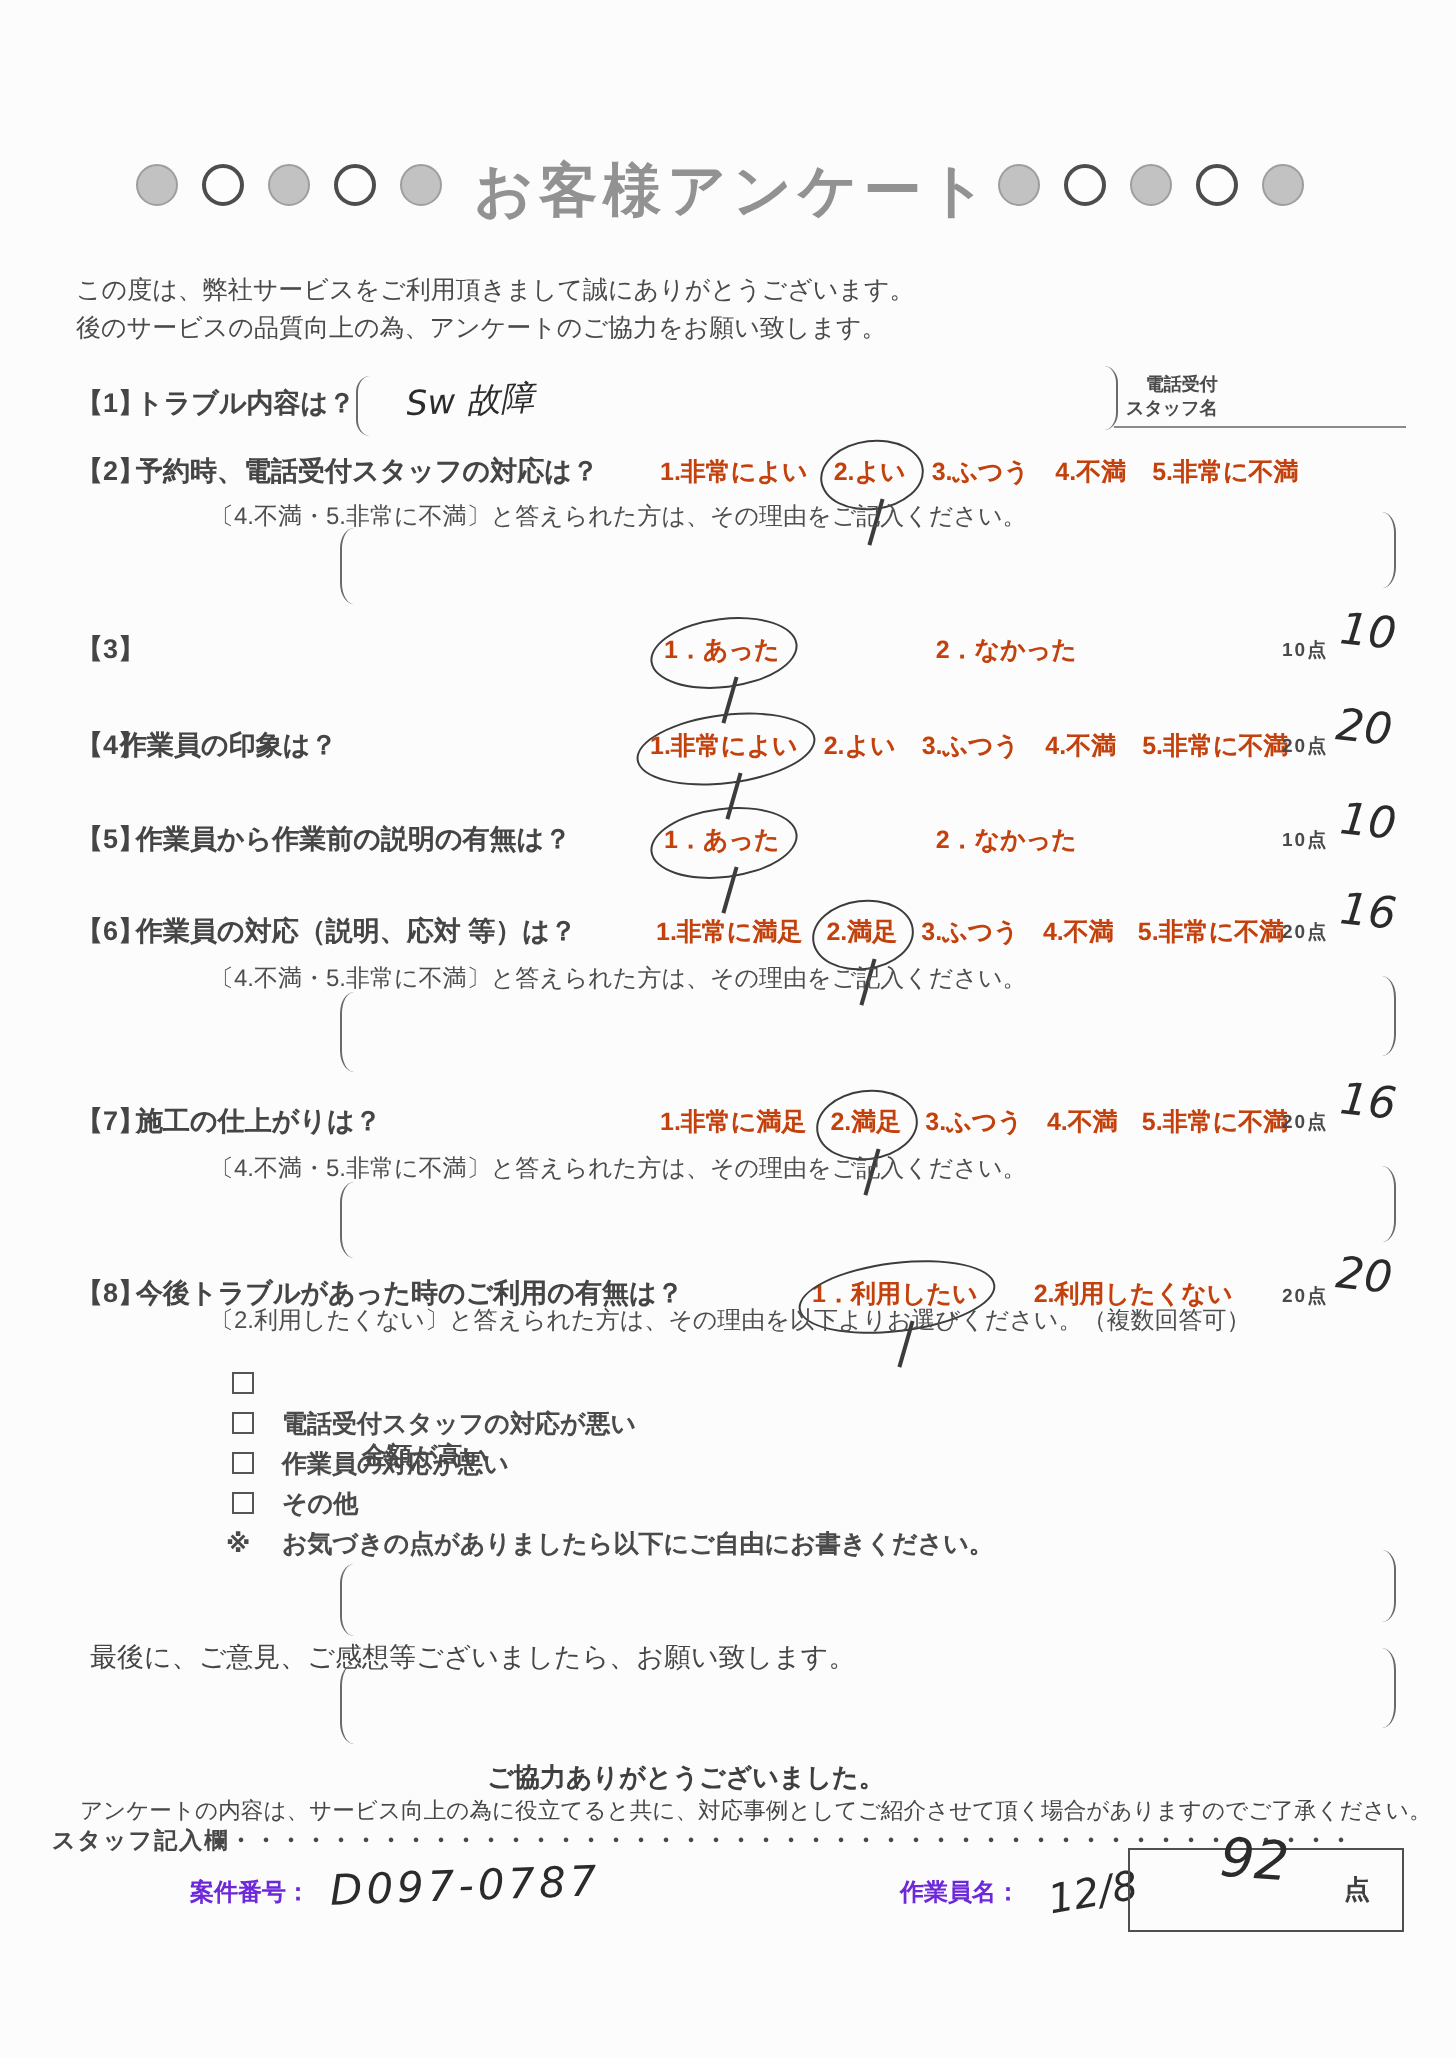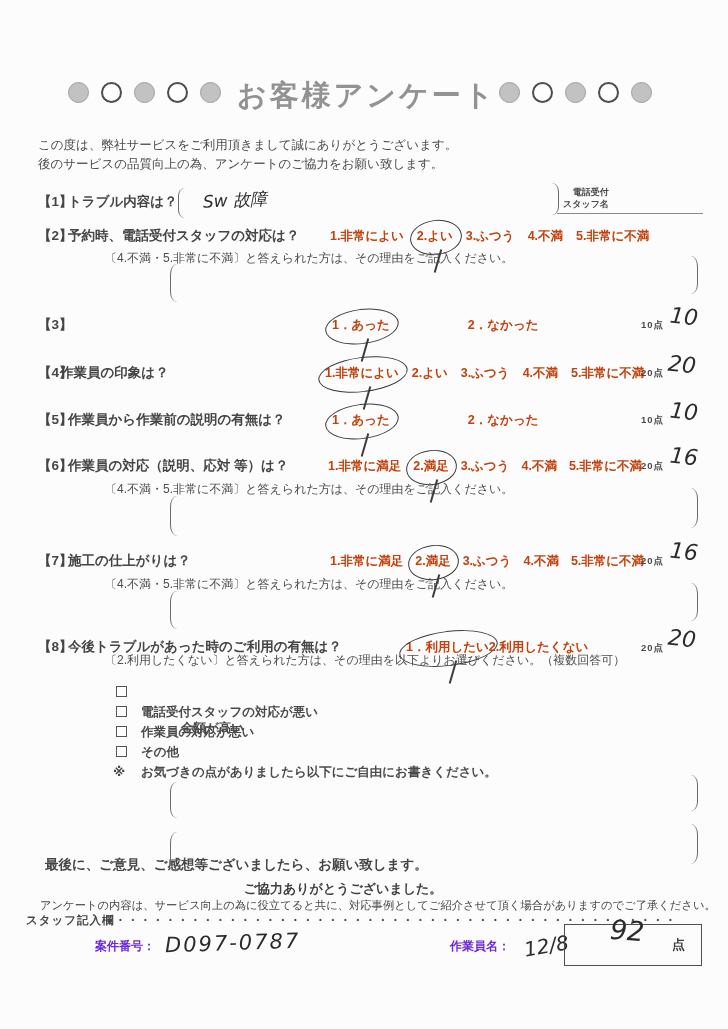"1．利用したい" div.abs { gap: none -> 28px }
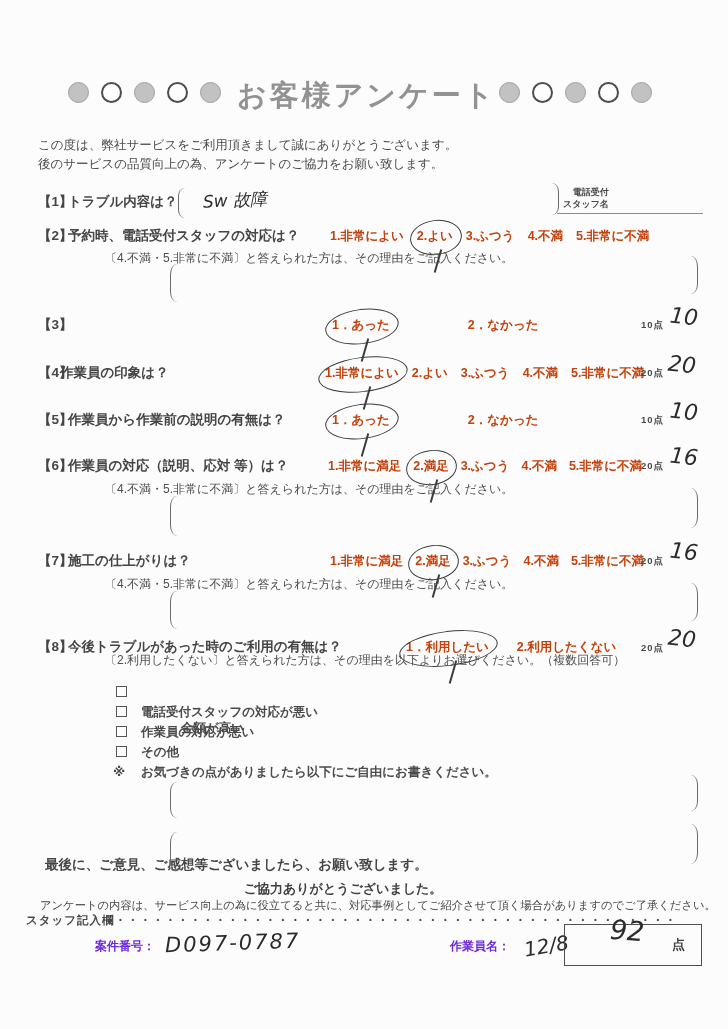"最後に、ご意見、ご感想等ございましたら、お願い致します。" span.abs { font-weight: 700 -> 400; top: 856px -> 820px }
